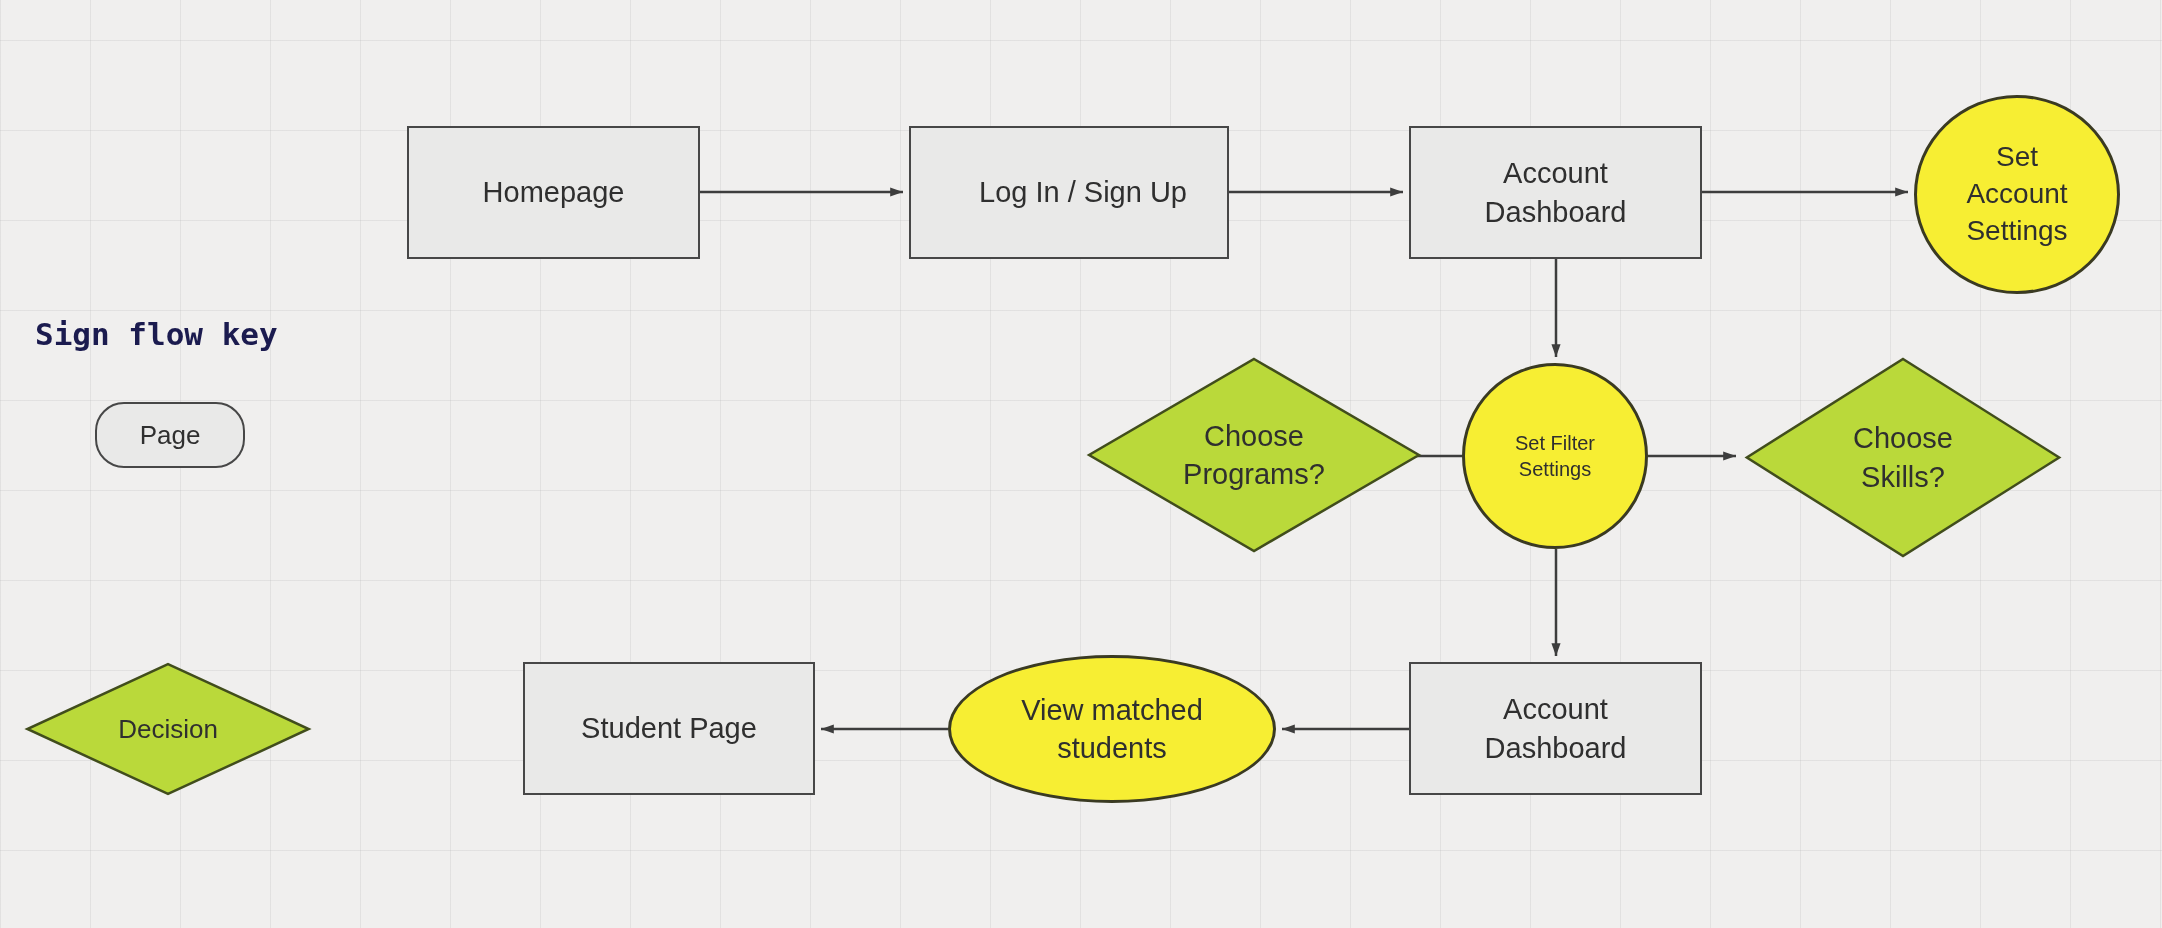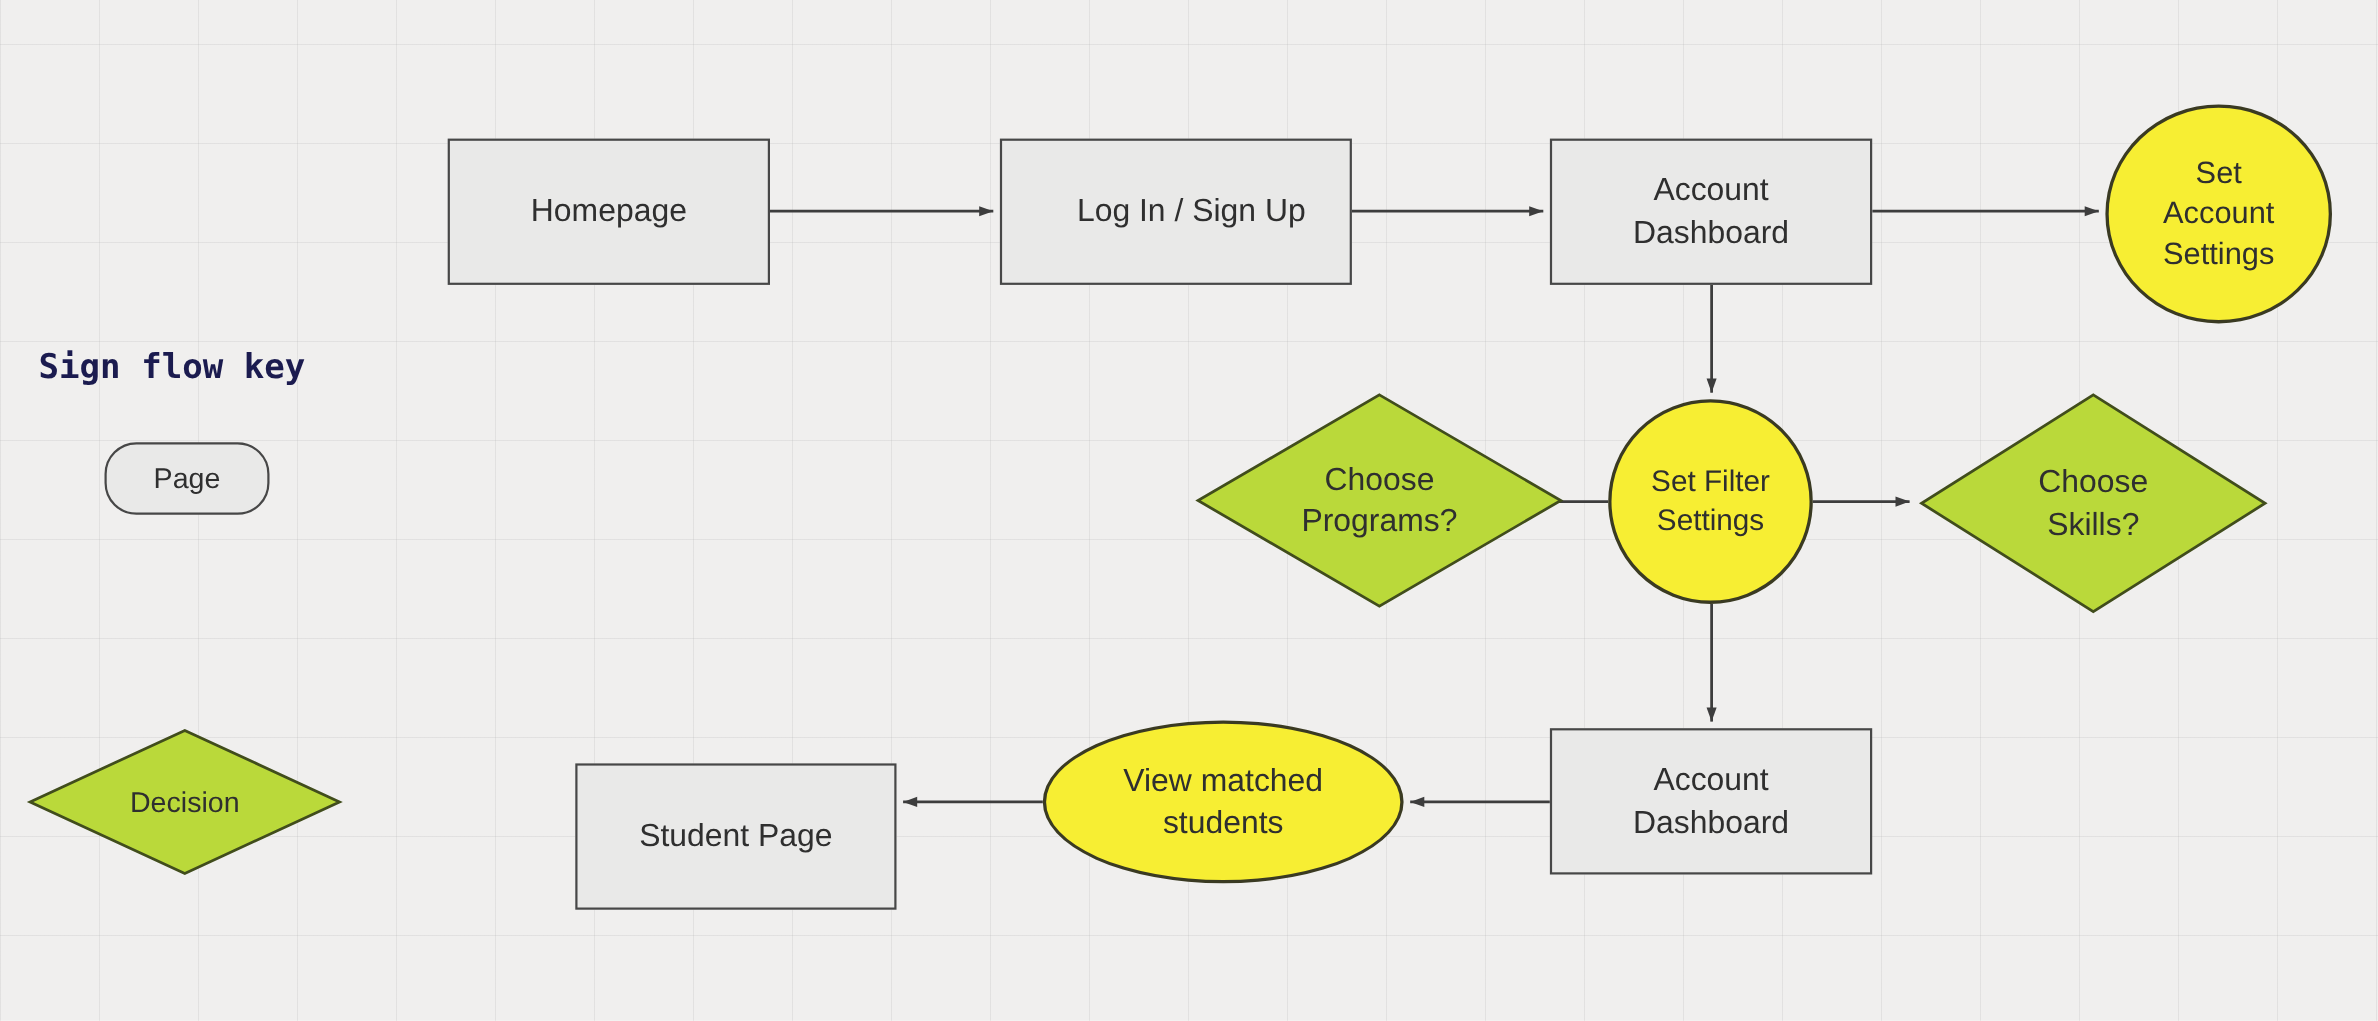"Set Filter Settings" div.node { font-size: 27px -> 20px }
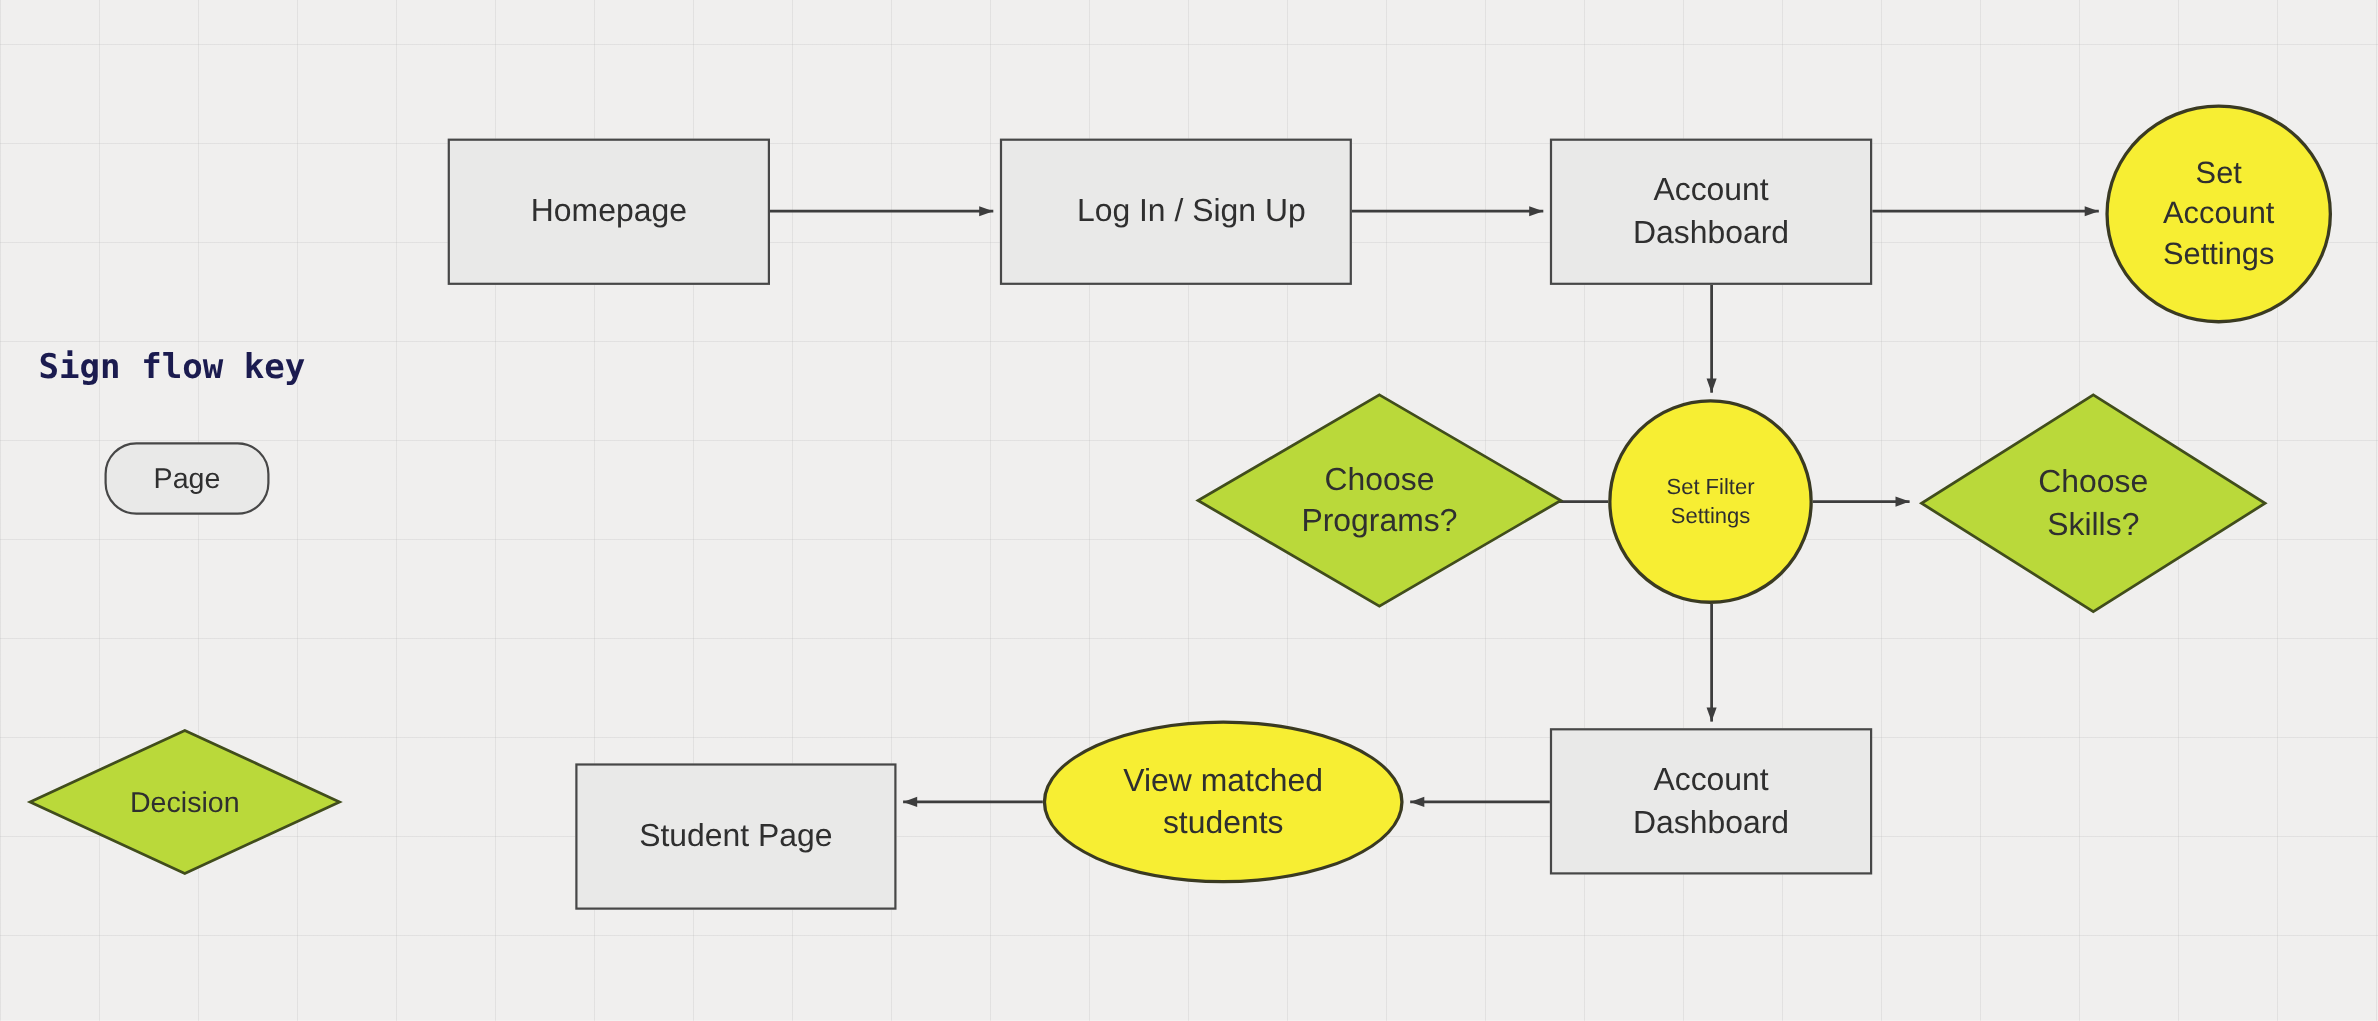"Student Page" div.node { margin-top: 32px -> none }
